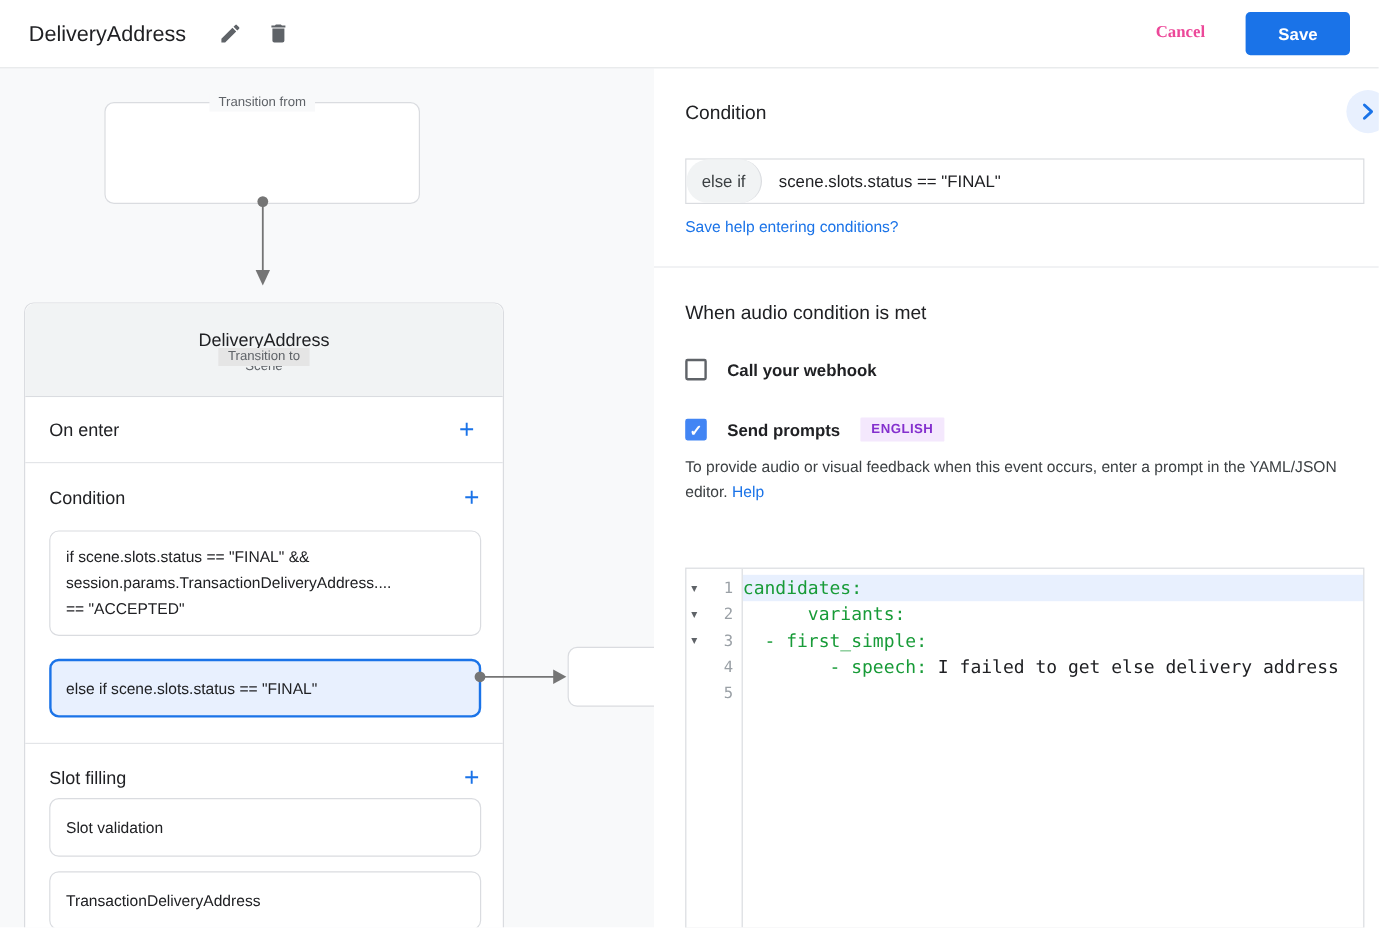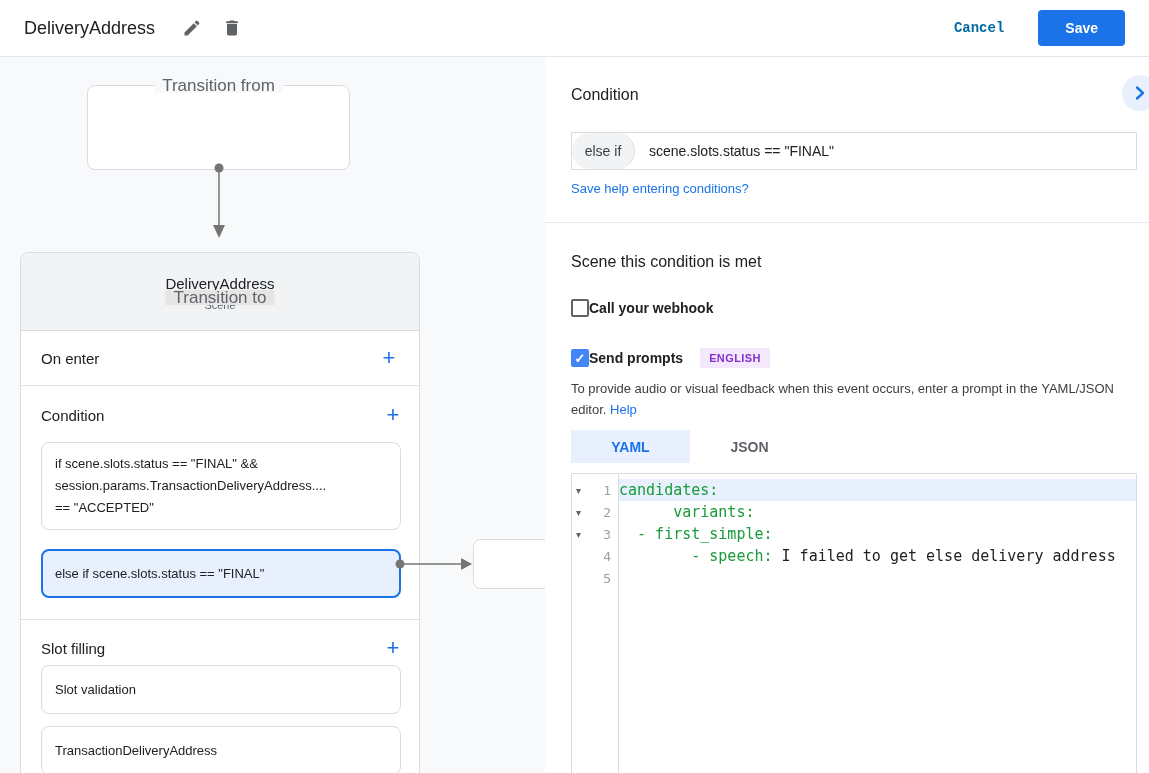"Cancel" .text-btn { color: #0369a1 -> #ec4899; font-family: Liberation Mono, monospace -> Liberation Serif, serif }
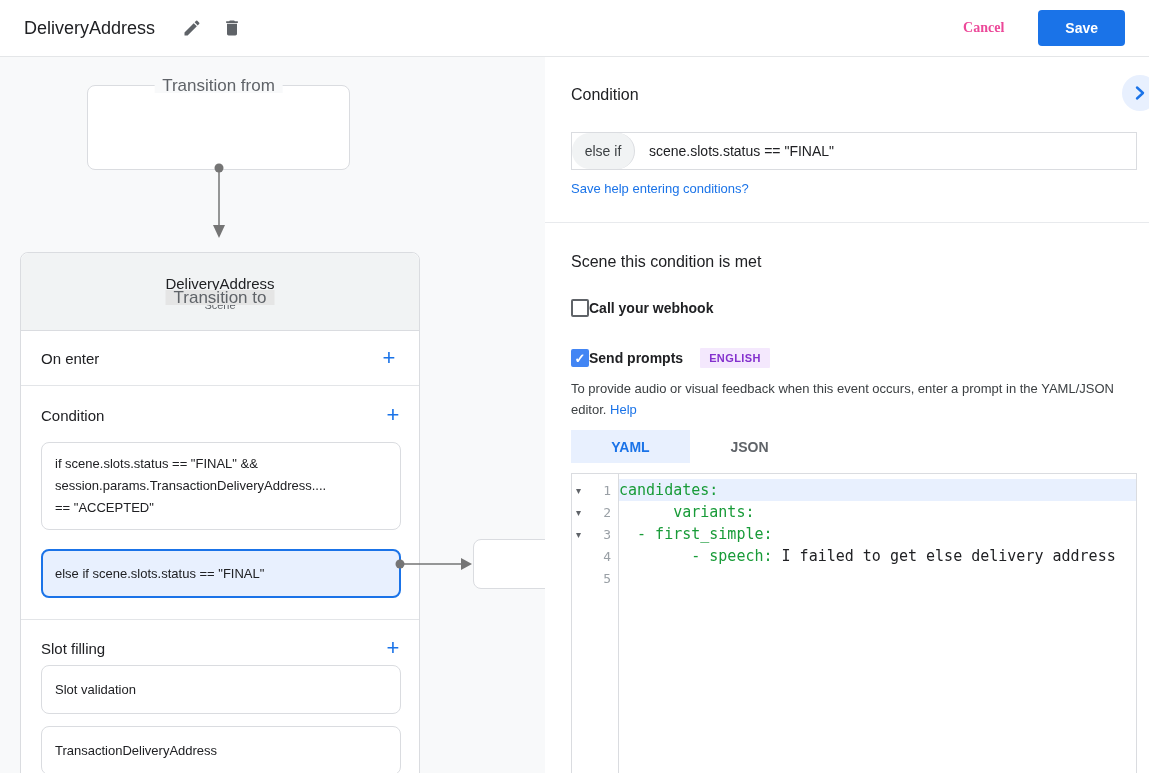"Transition from" .legend { font-size: 17px -> 11px }
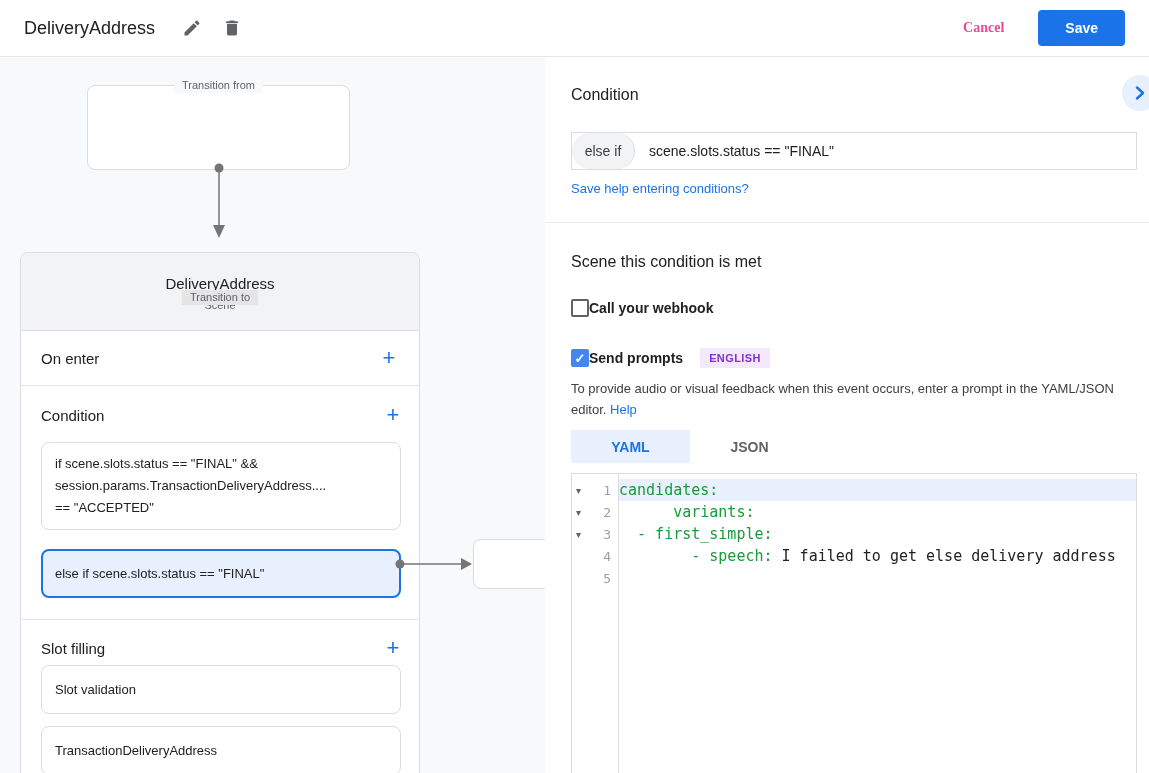"Scene this condition is met" h2.section-title { text: Scene this -> When audio }
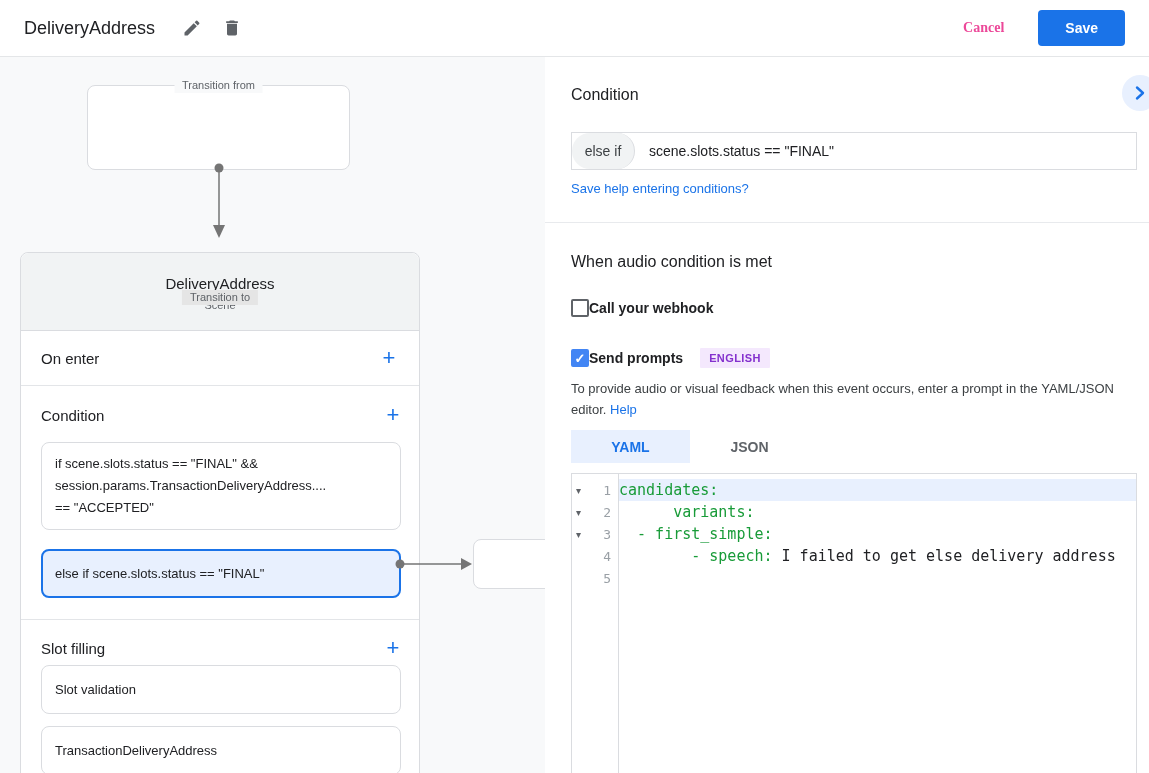"Call your webhook" .cb-label { margin-left: 0 -> 17px }
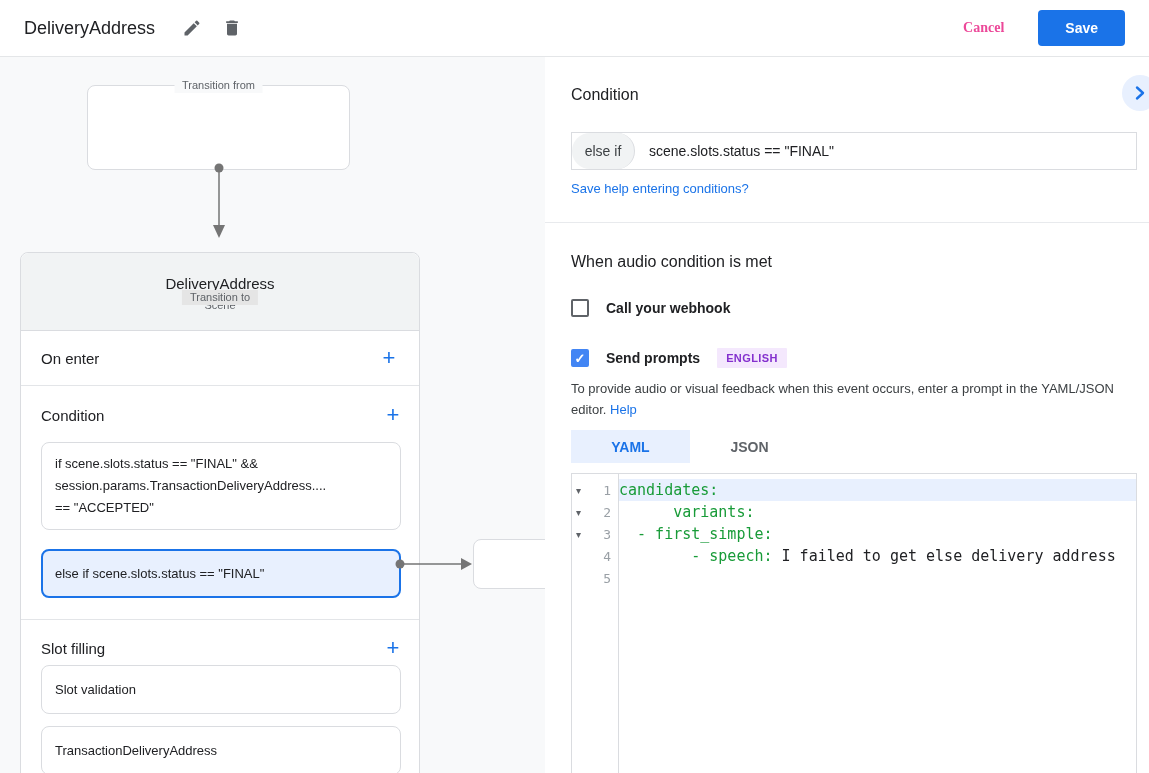"YAML" div.tabs { html: <div> <button>YAML</button> <button>JSON</button> </div> -> none }
